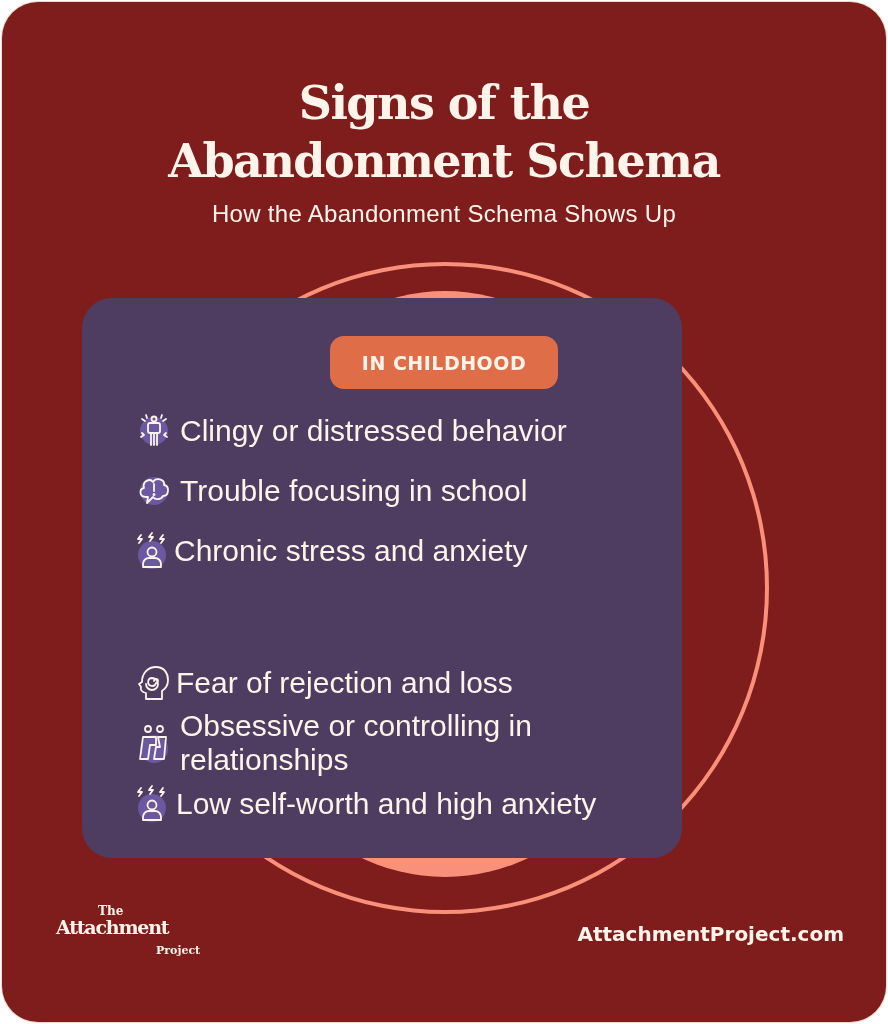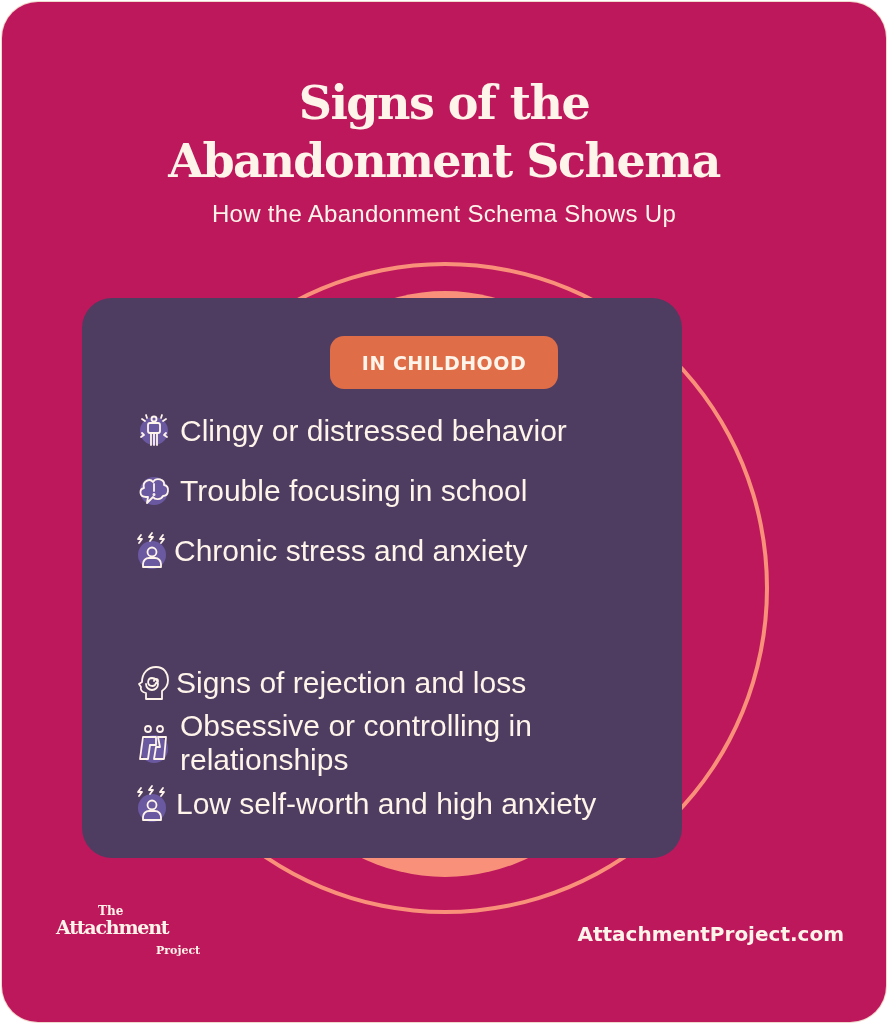"Signs of the" .frame { background: #be185d -> #7f1d1d }
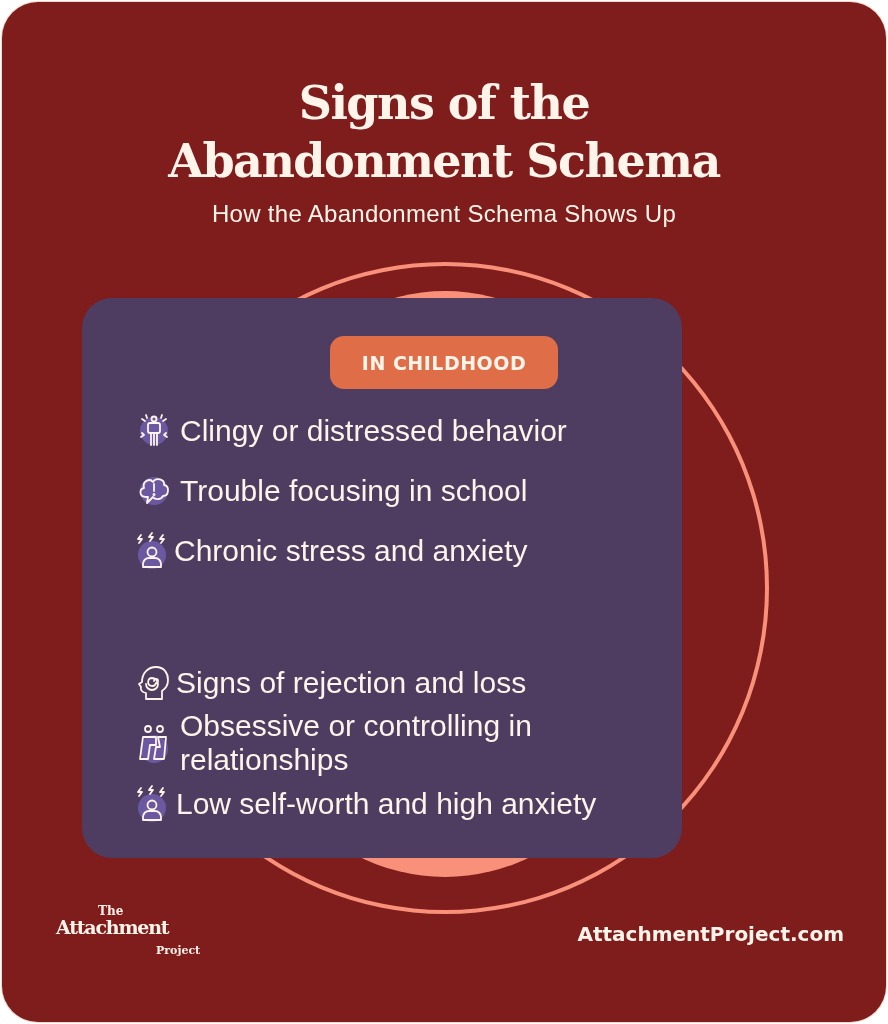"Signs of rejection and loss" span { text: Signs -> Fear }
